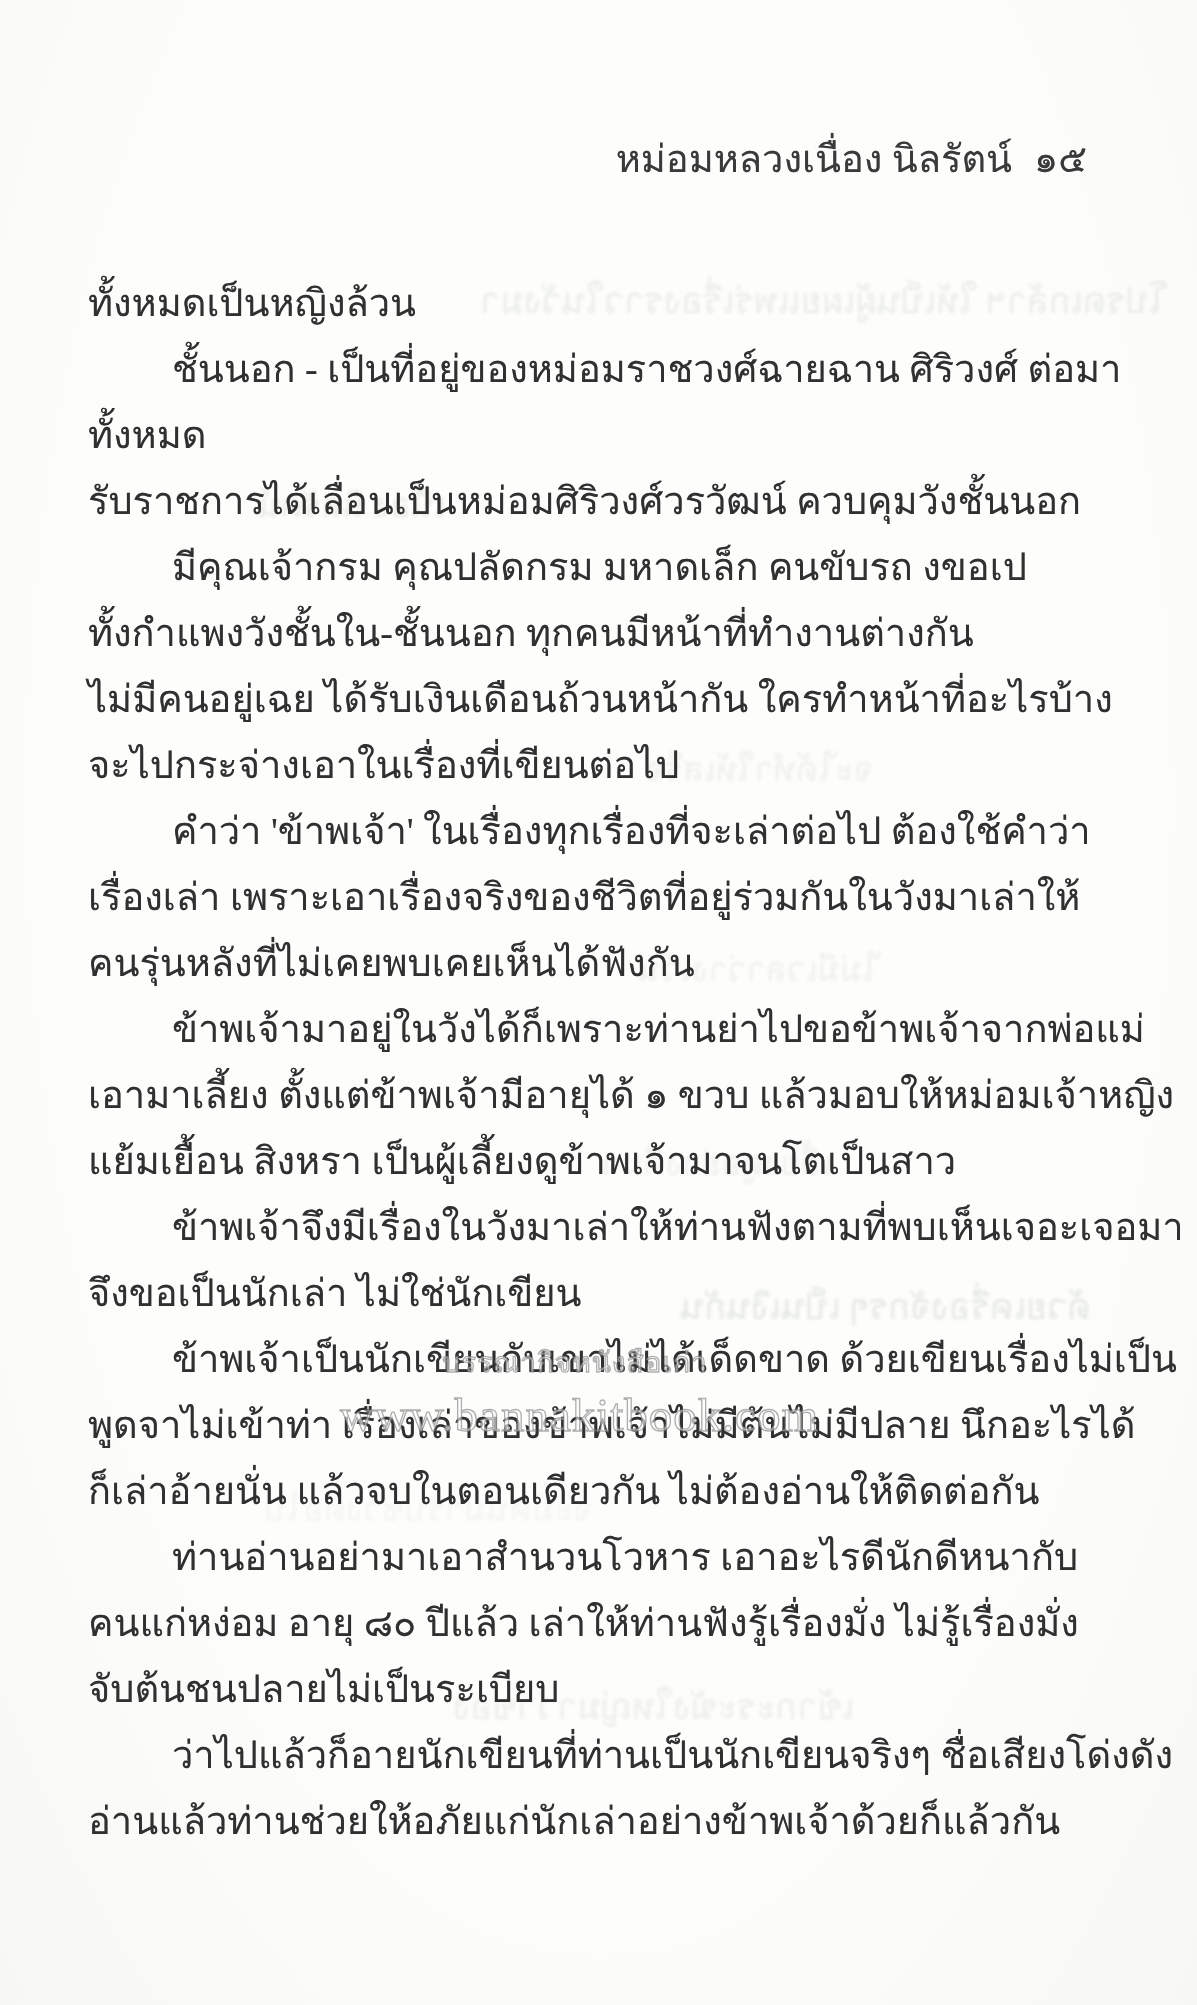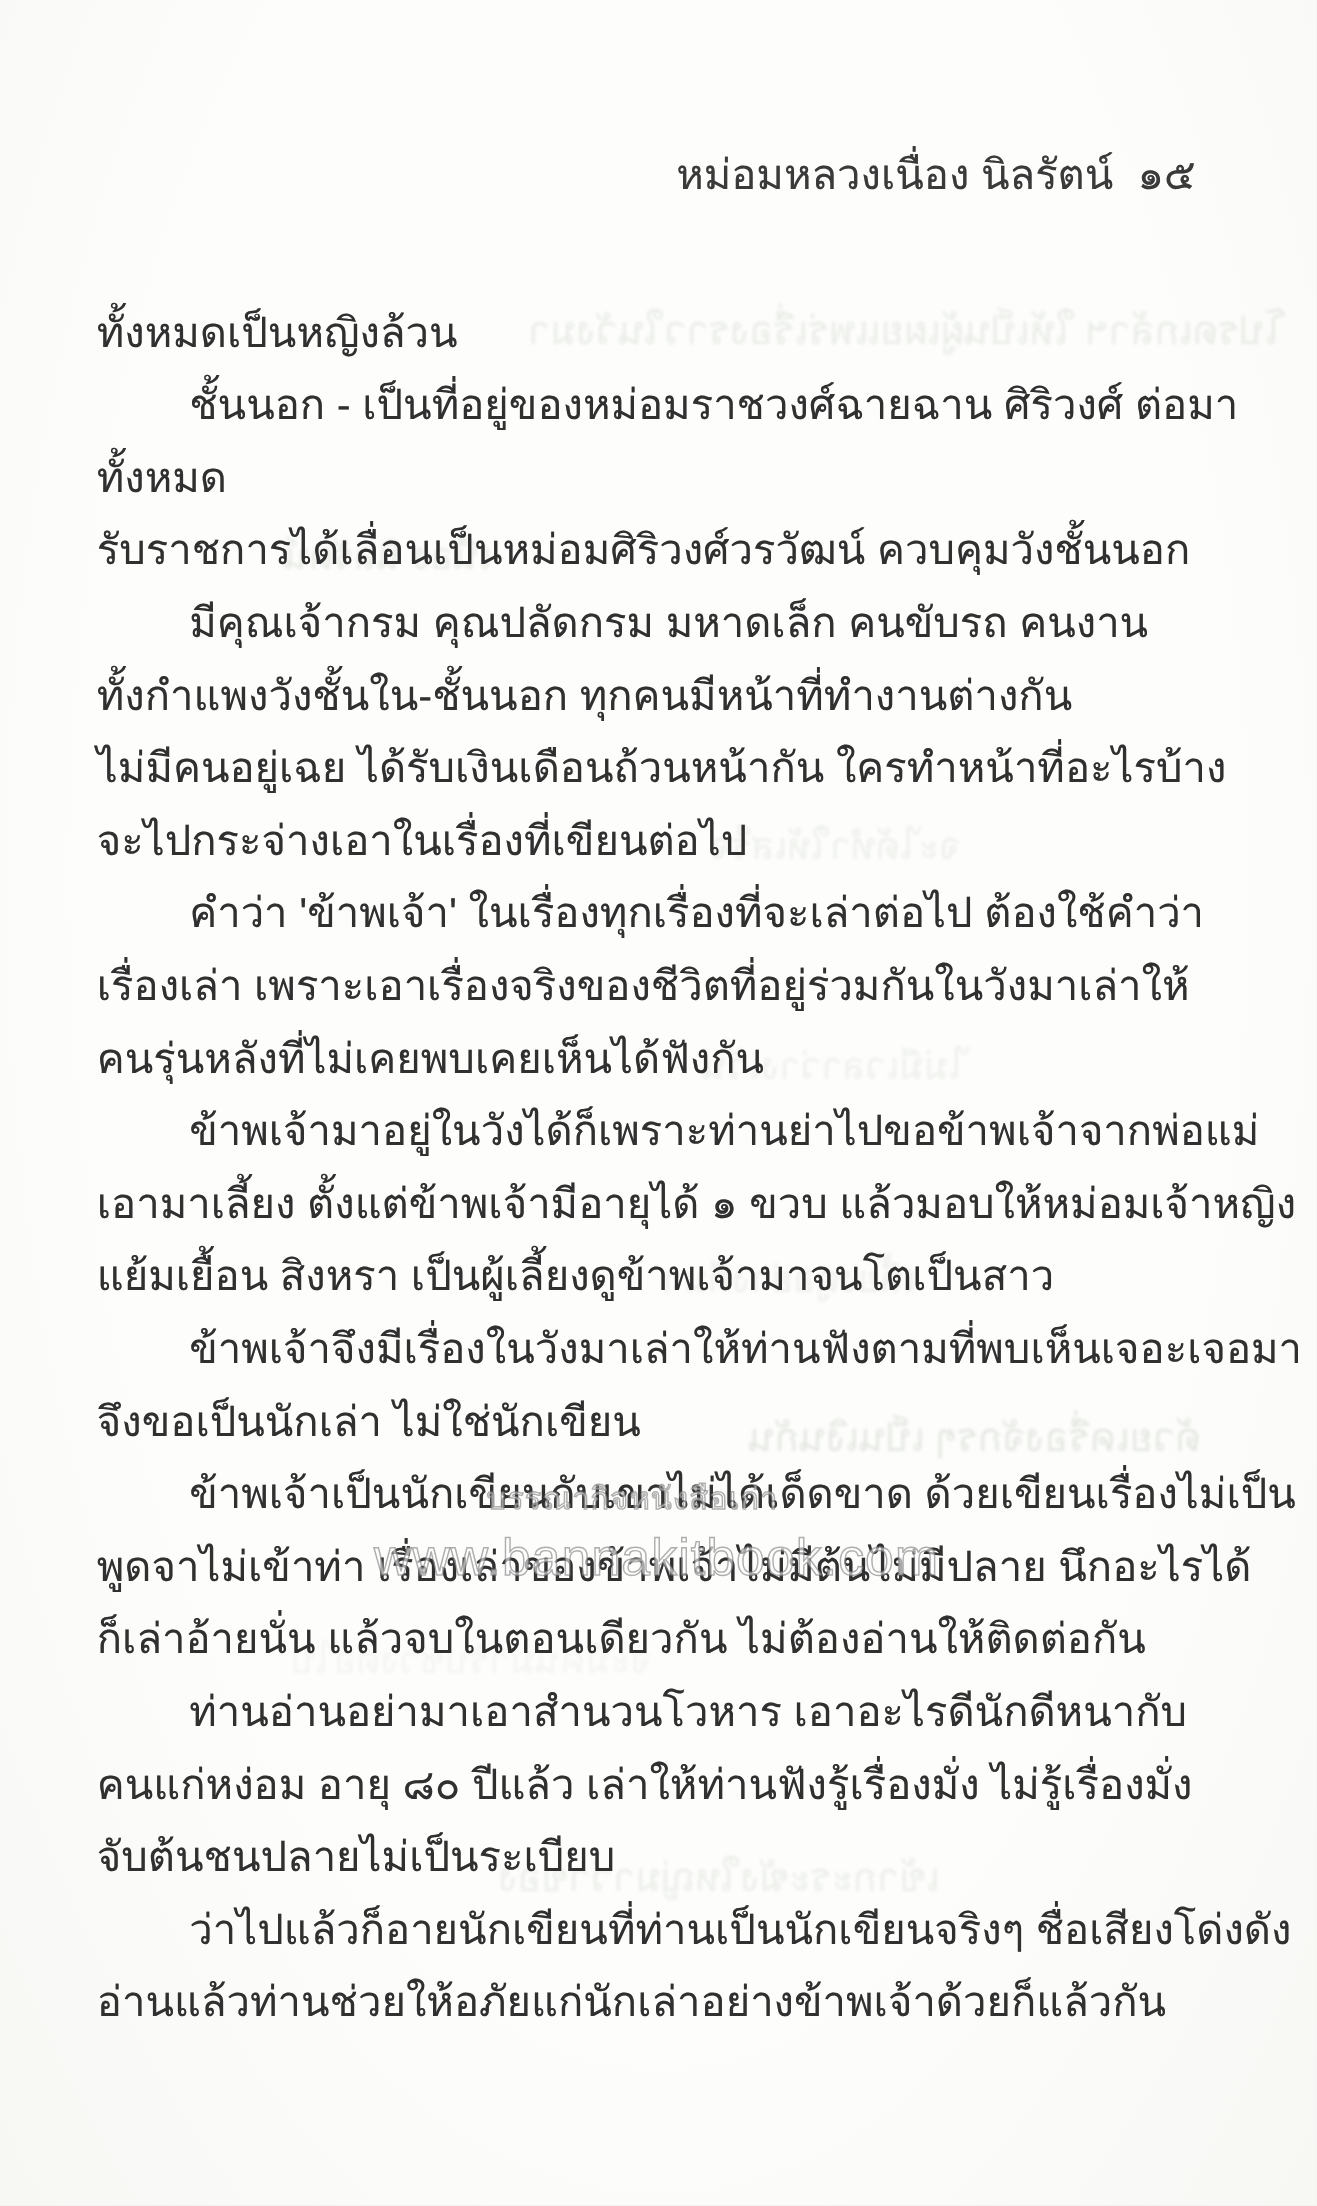"หม่อมหลวงเนื่อง นิลรัตน์ ๑๕" .page { font-family: Liberation Sans, sans-serif -> Liberation Serif, serif }
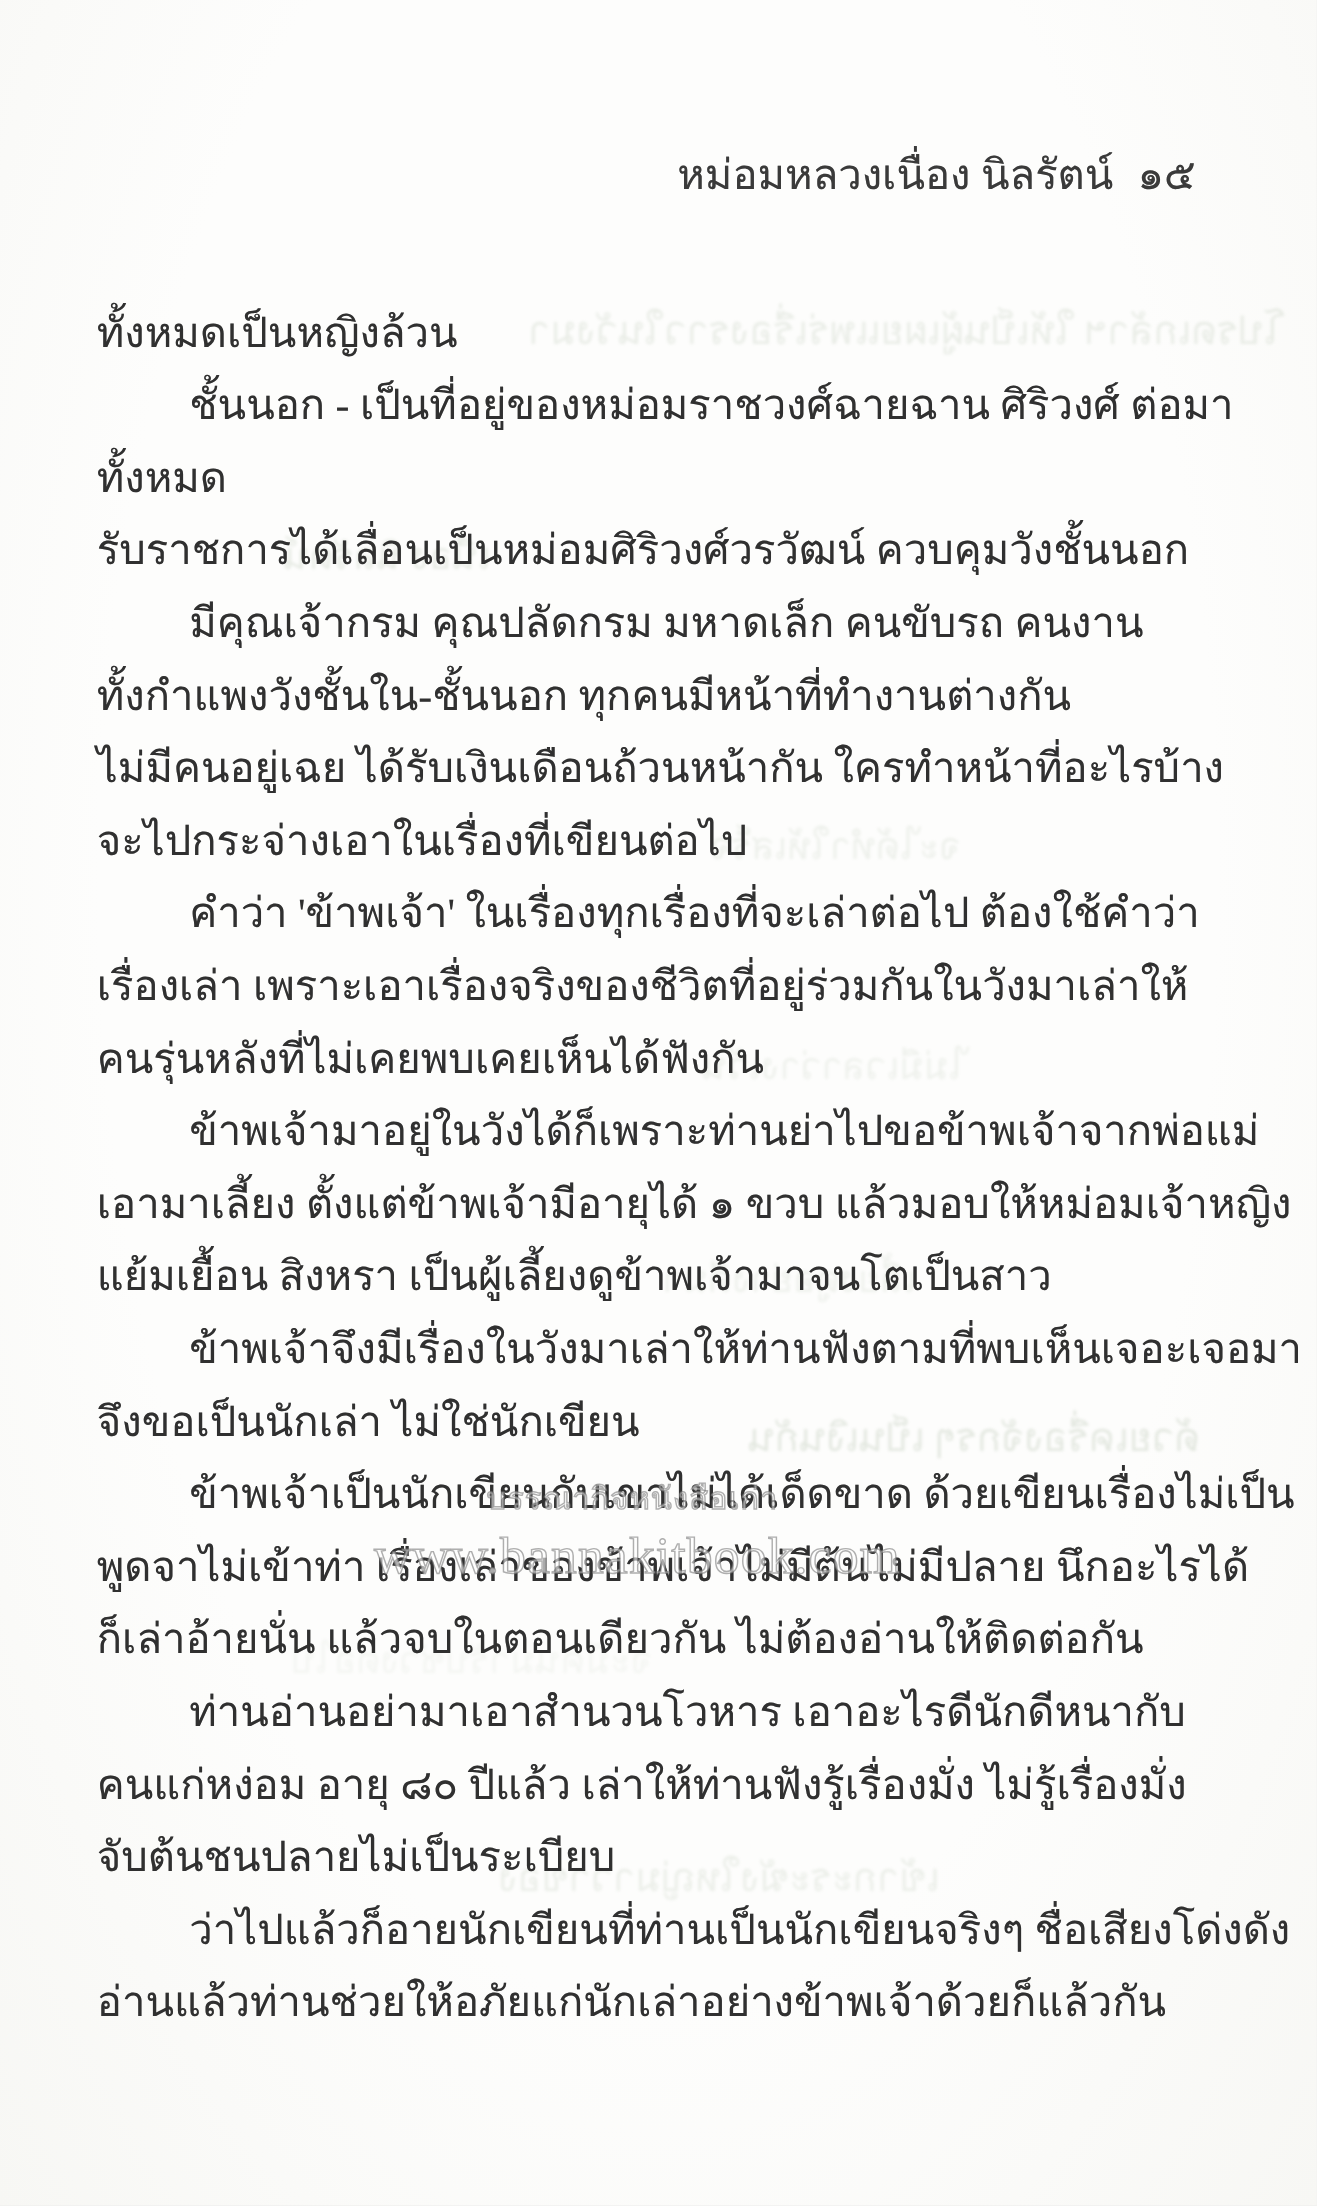"มีคุณเจ้ากรม คุณปลัดกรม มหาดเล็ก คนขับรถ" div.text-line { text: คนงาน -> งขอเป }
